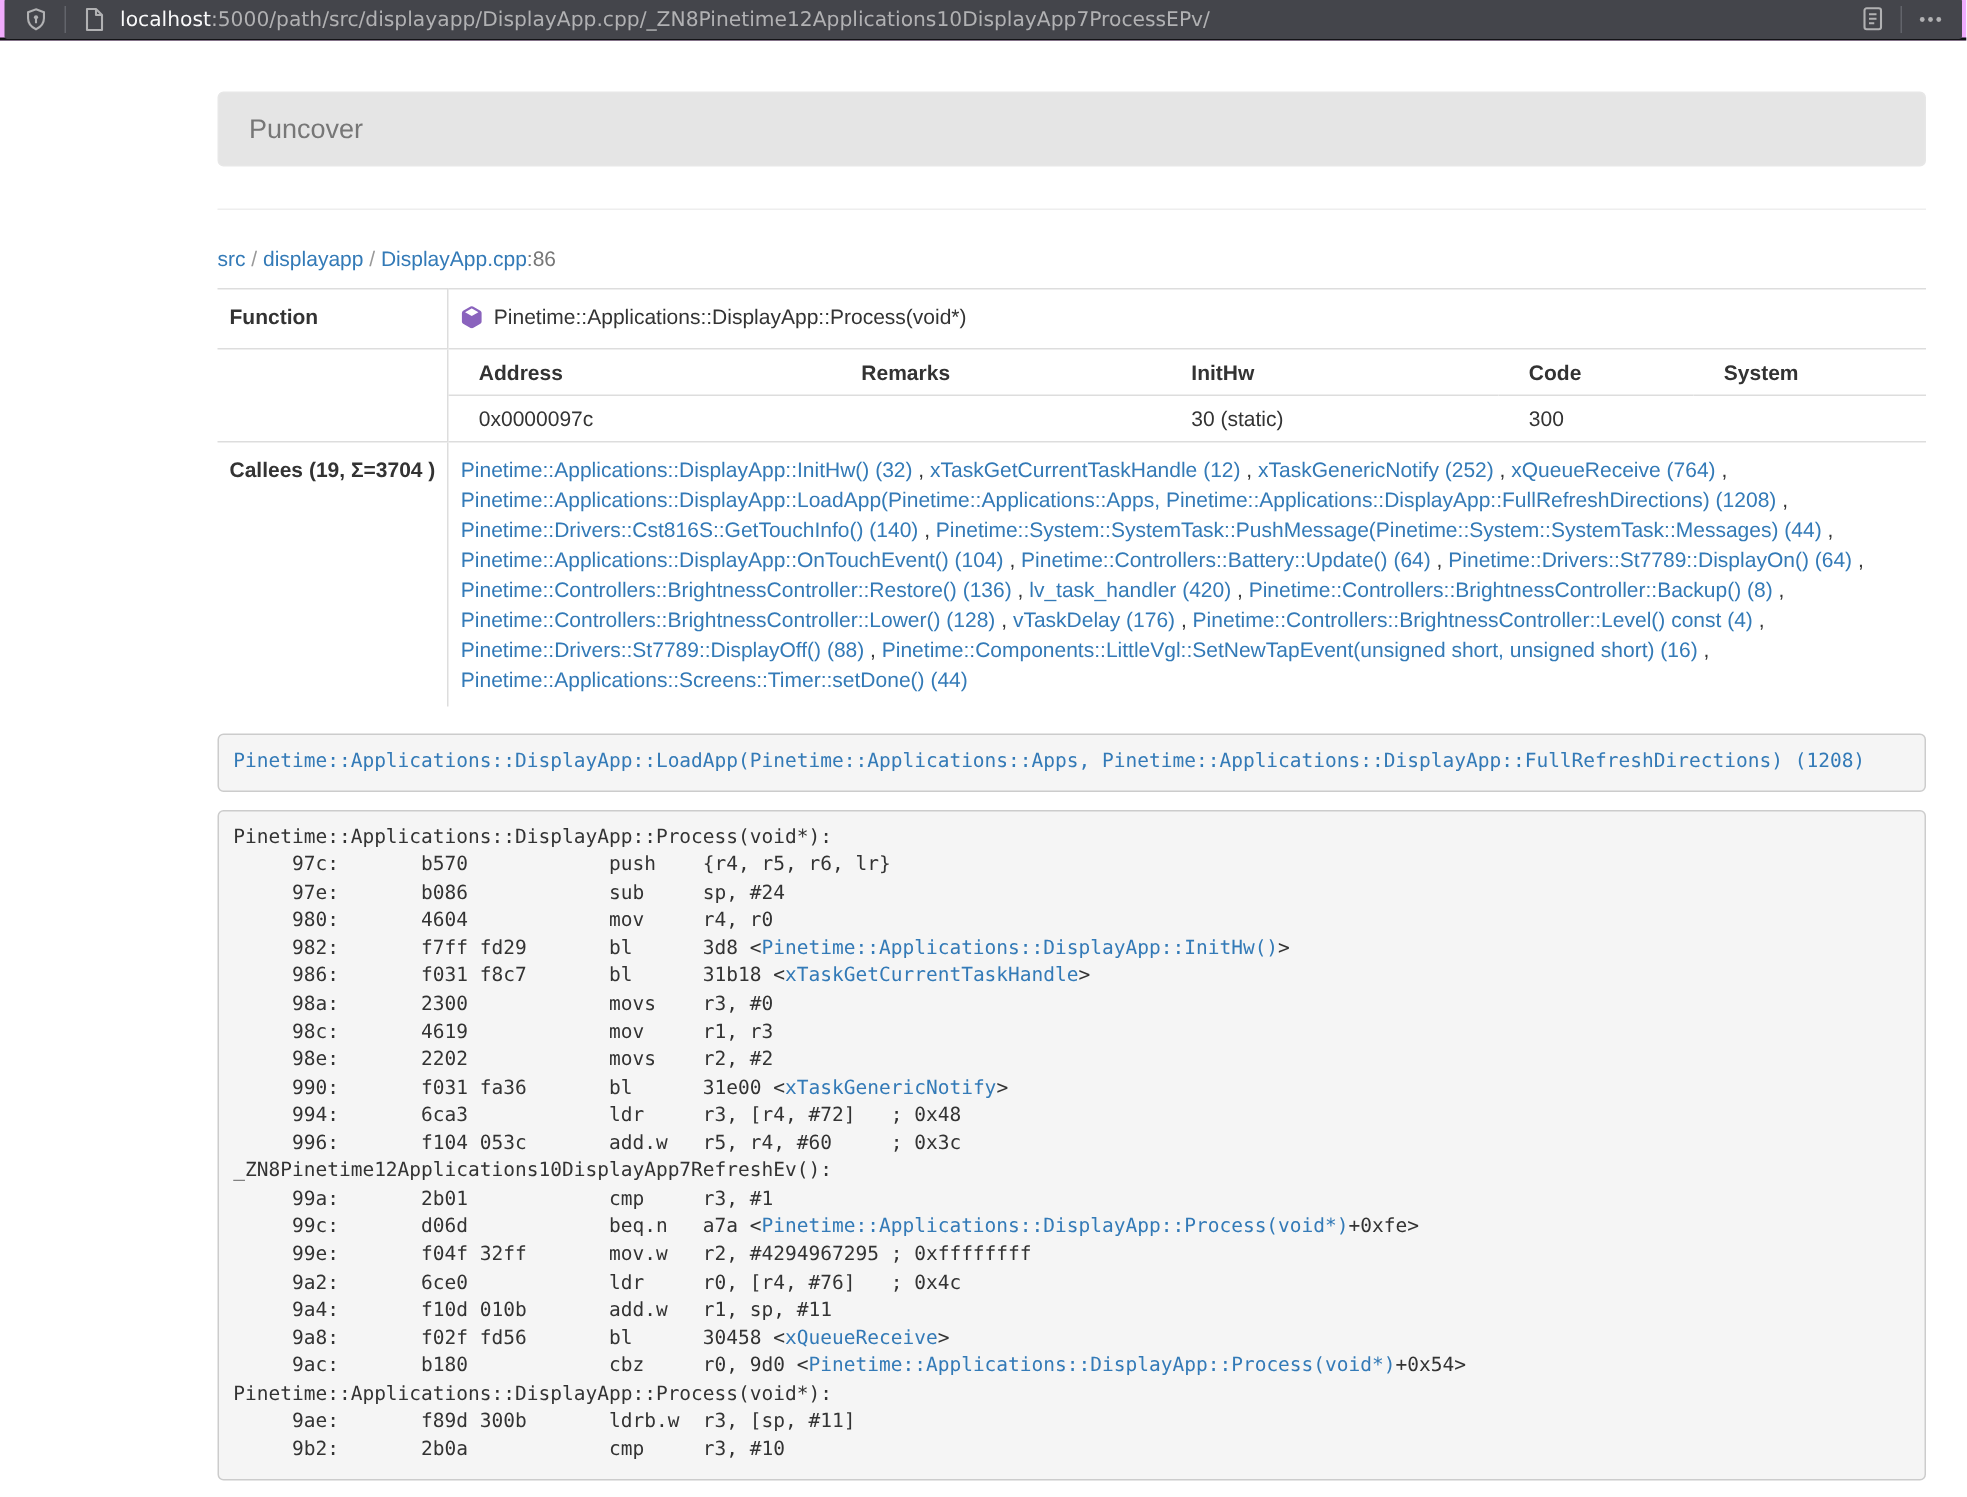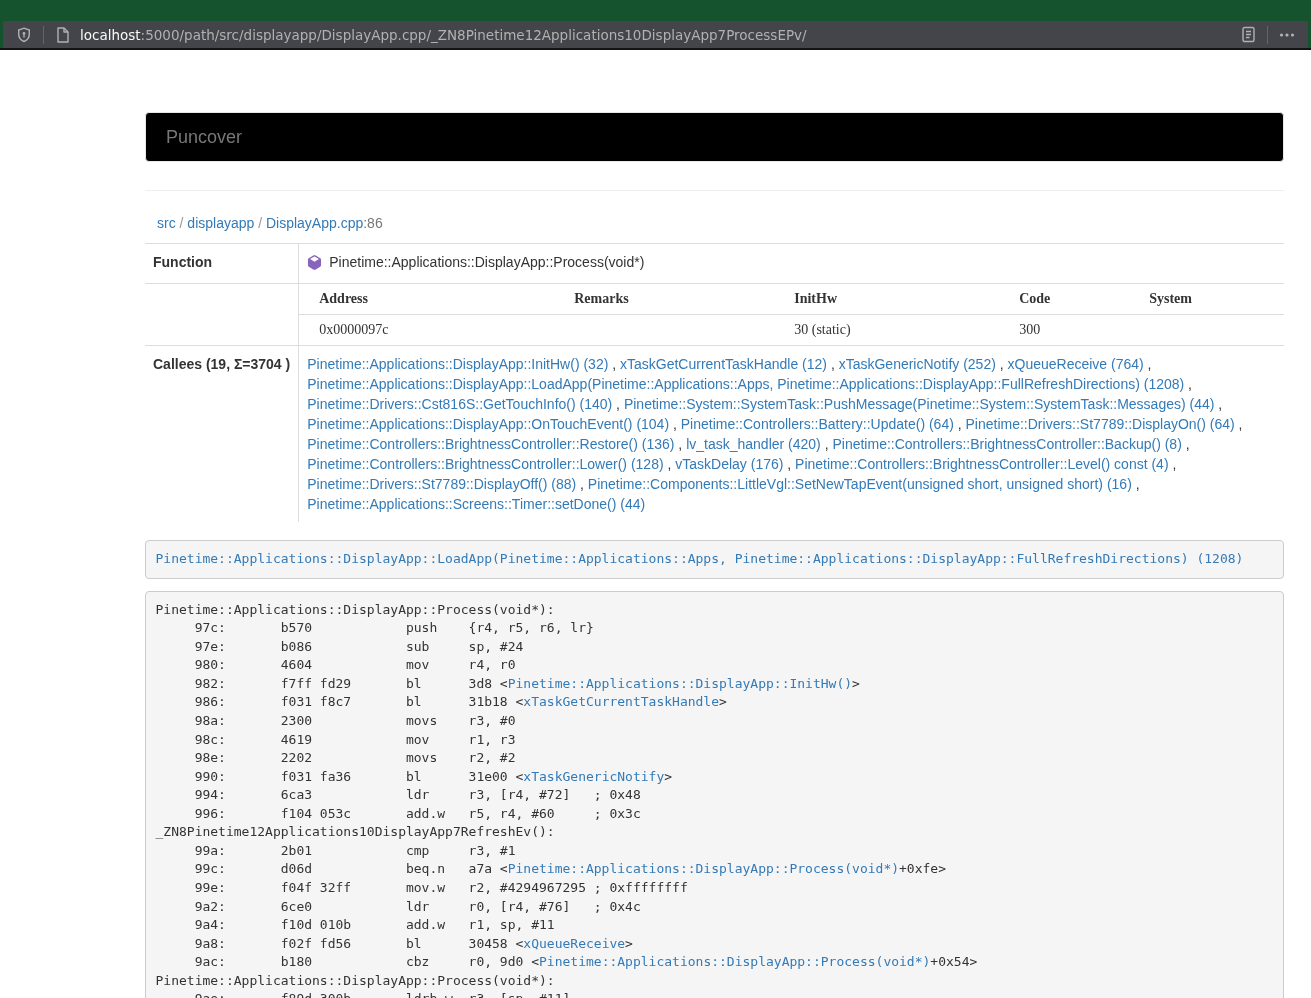"localhost:5000/path/src/displayapp/Displ" .browser-bar { align-items: flex-end -> center; background: #14532d -> #f0abfc; height: 50px -> 27px }
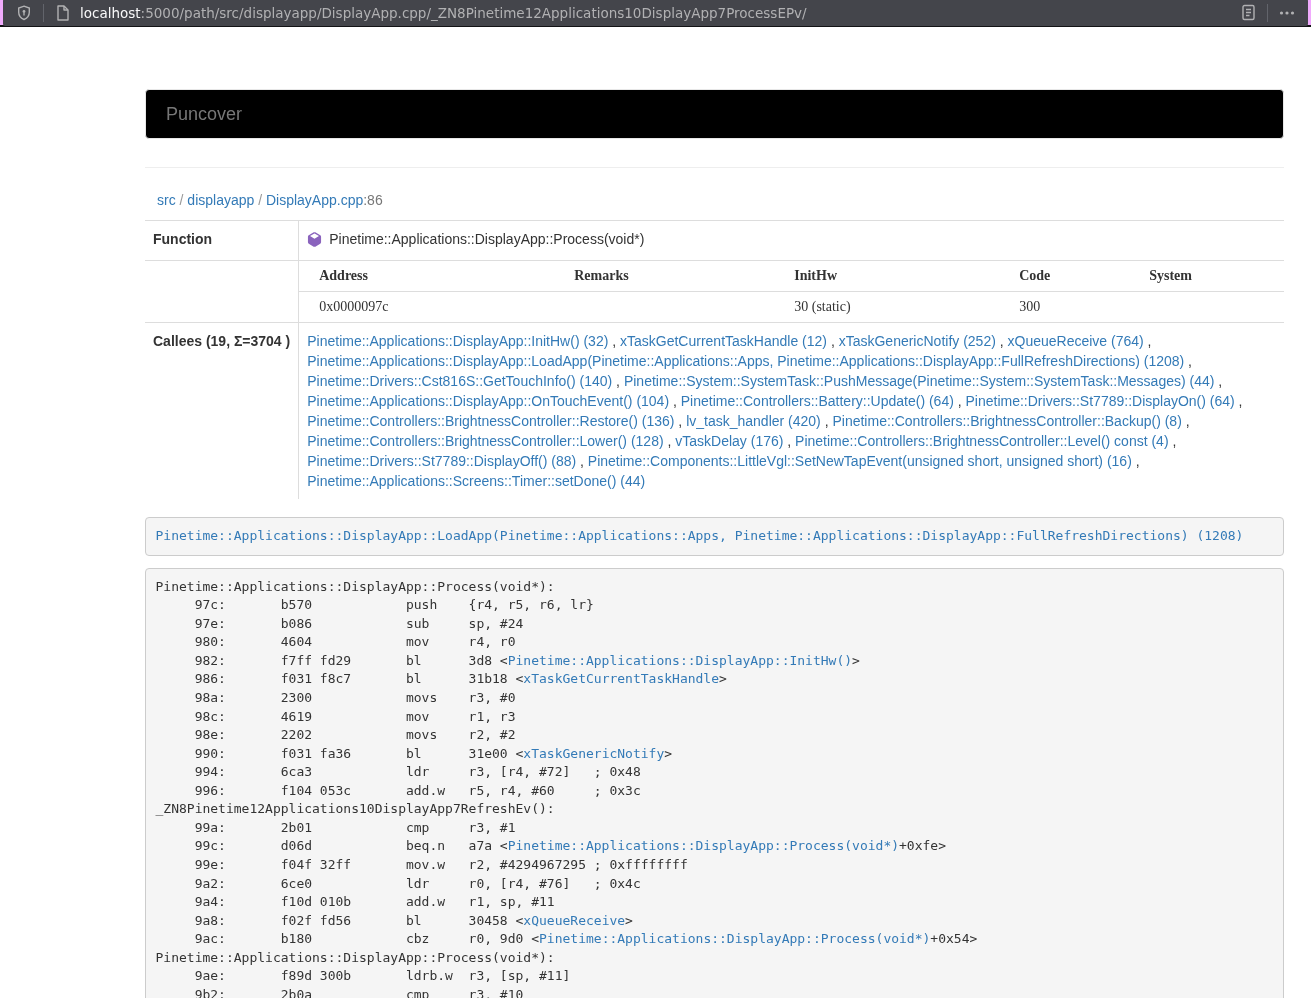"Puncover" .navbar { background: #000000 -> #e5e5e5; margin-top: 62px -> 34px }
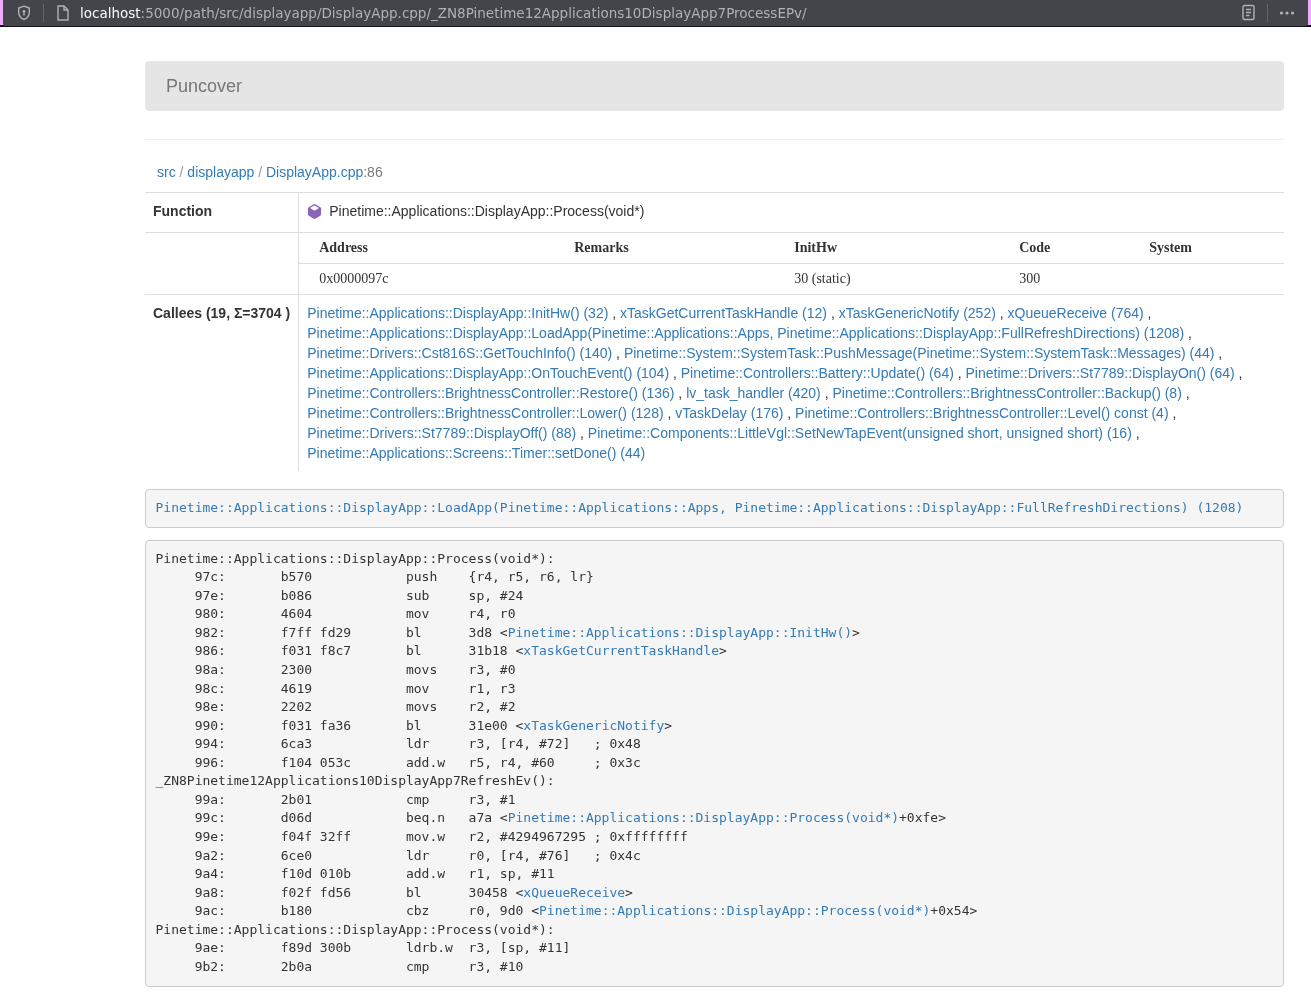"src / displayapp / DisplayApp.cpp:86" .crumbs { margin: 24px 0 12px 12px -> 24px 0 12px 0 }
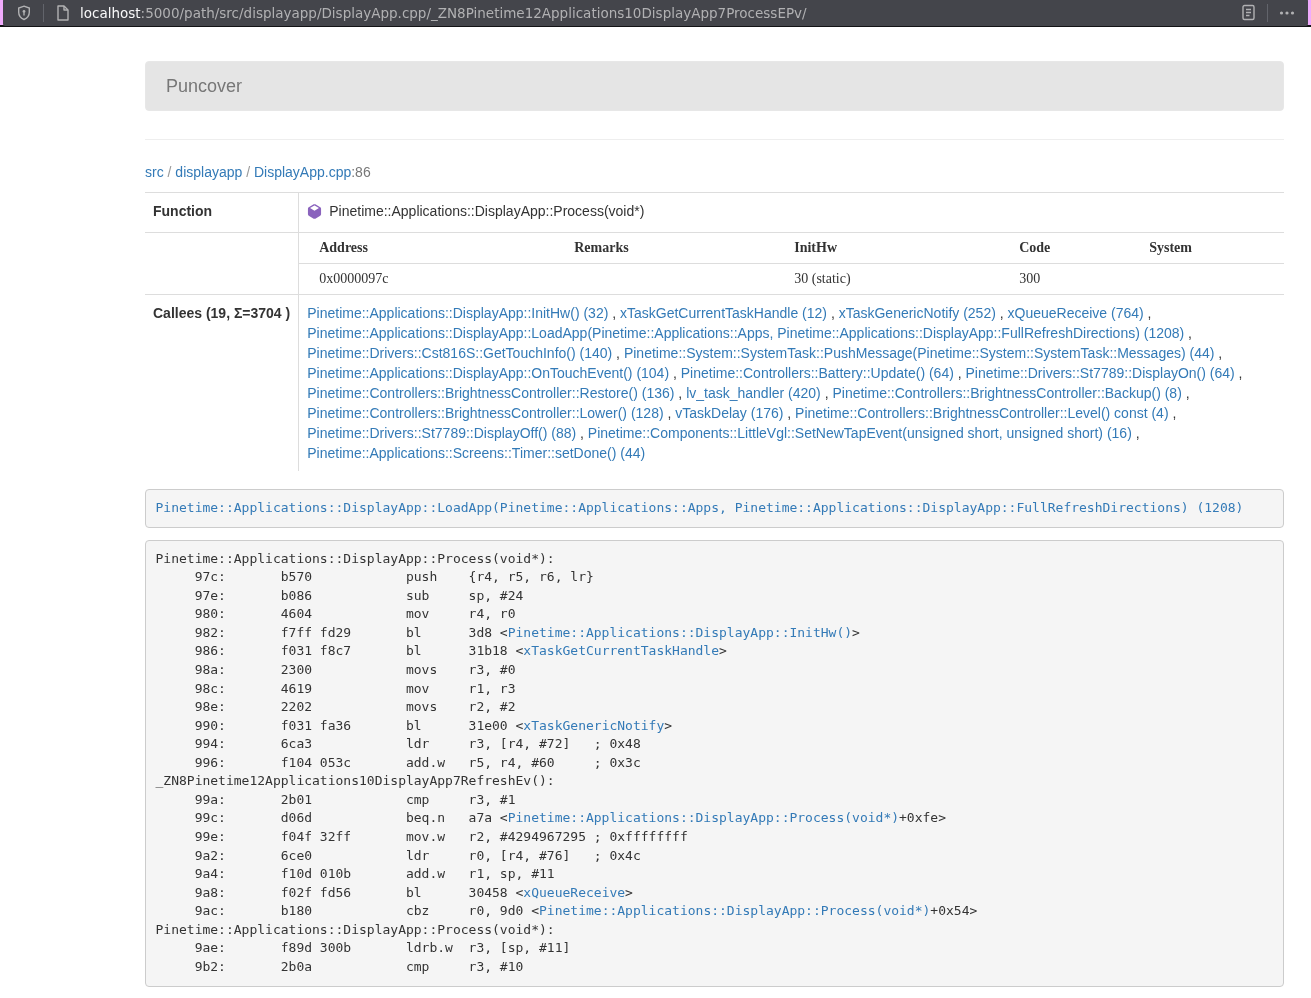"Address" td.no-pad { font-family: Liberation Serif, serif -> none }
